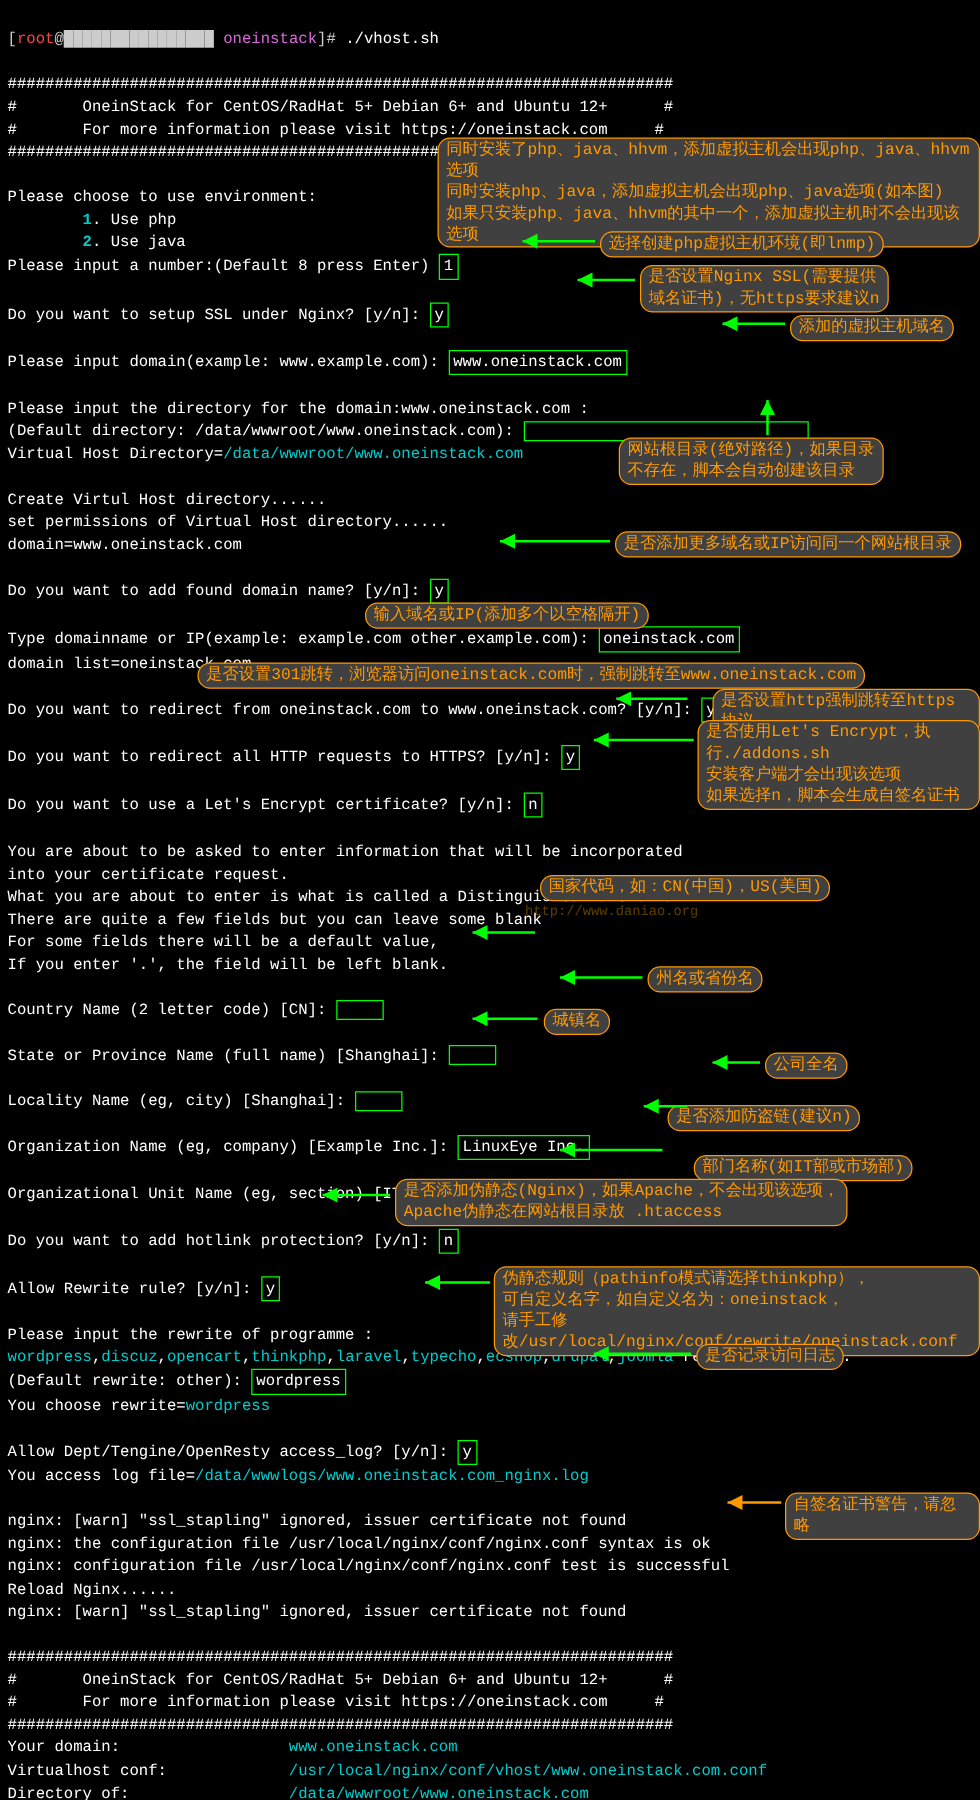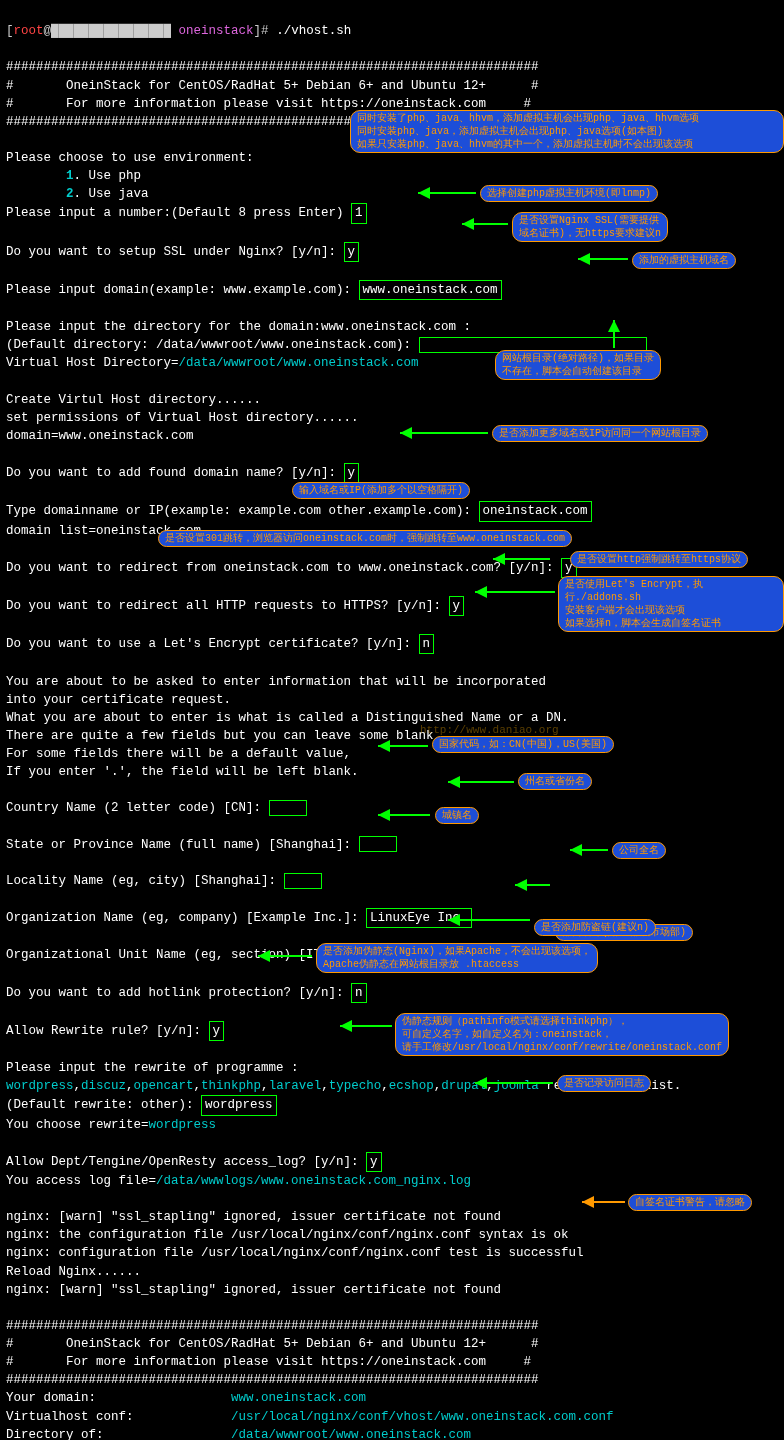"同时安装了php、java、hhvm，添加虚拟主机会出现php、java、hhv" .ann { background: #1d4ed8 -> #404040; font-size: 10px -> 13px }
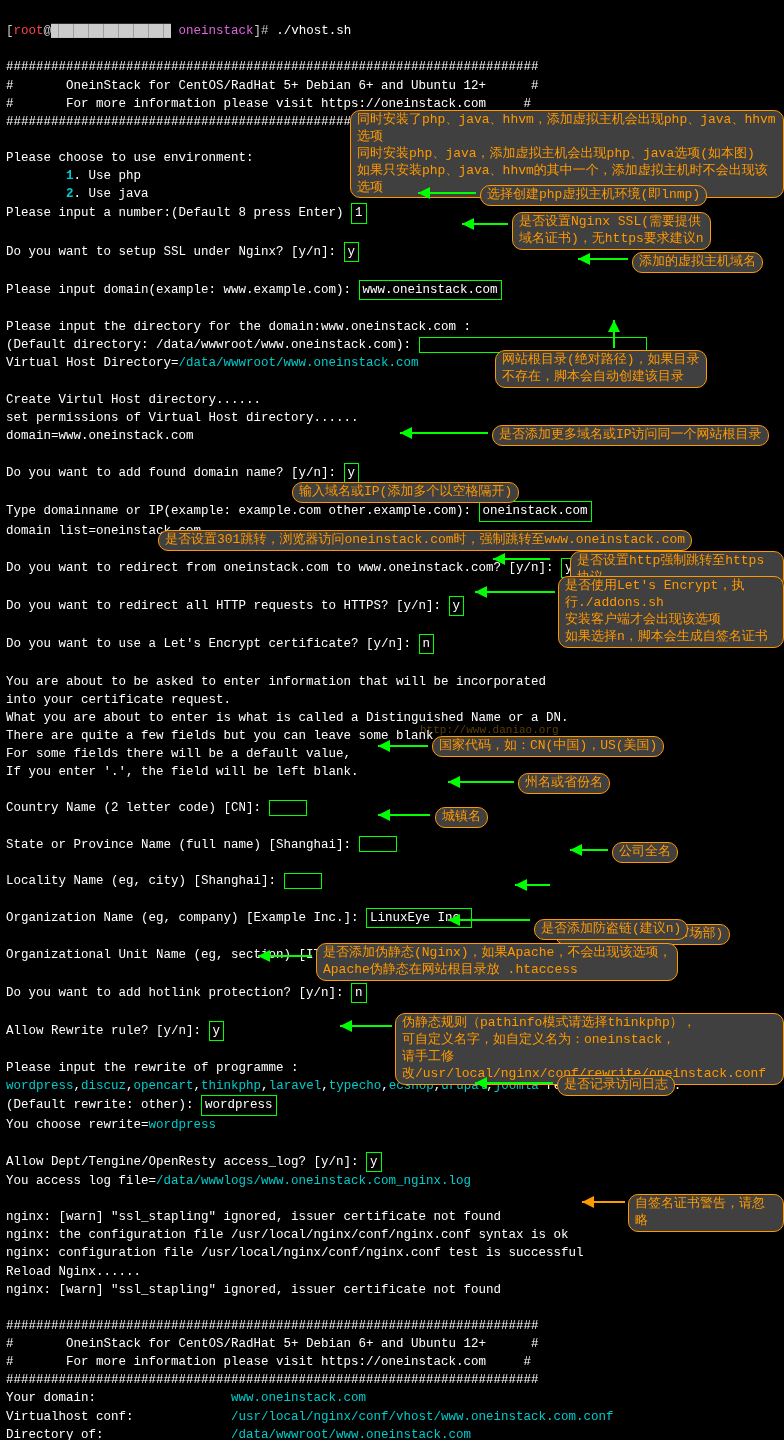"国家代码，如：CN(中国)，US(美国)" div.ann { top: 736px -> 700px }
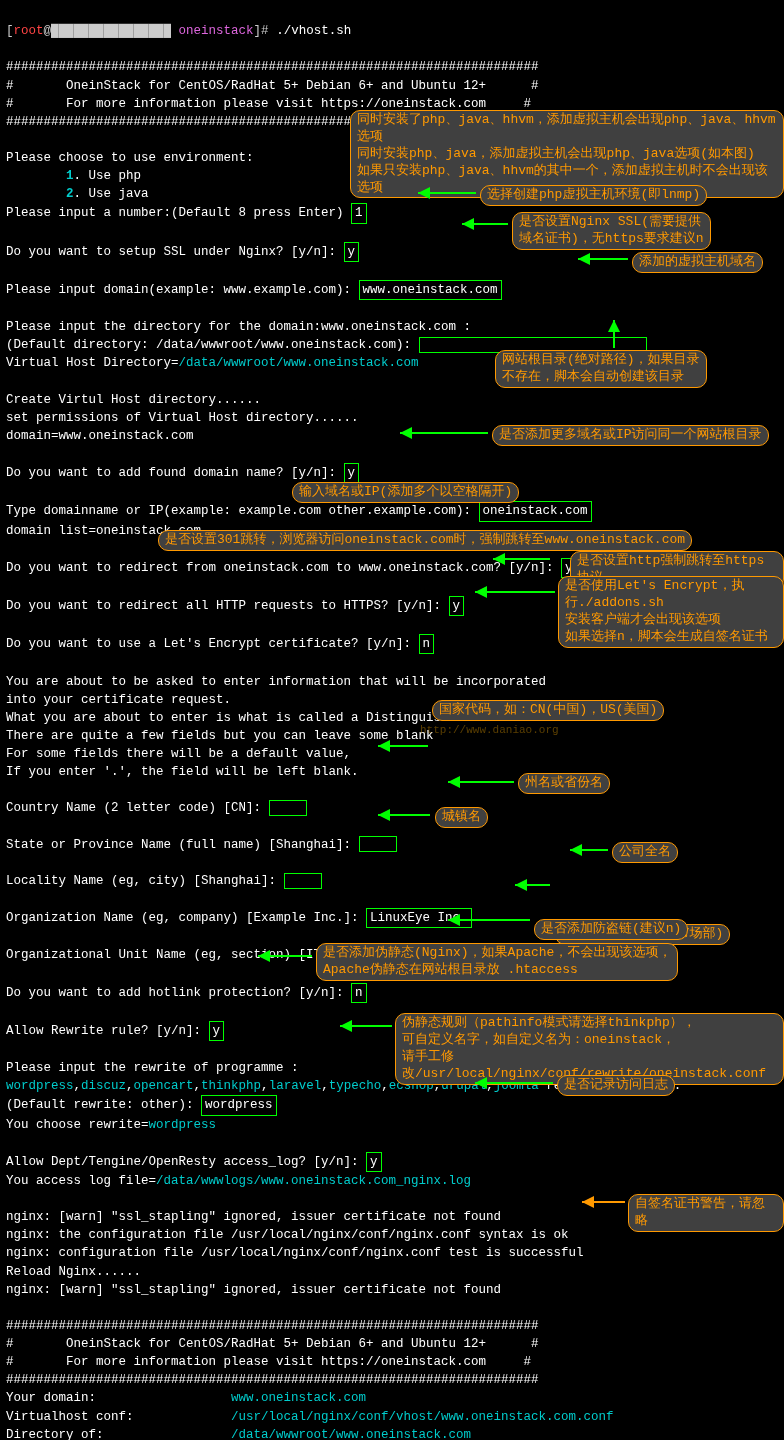"是否添加防盗链(建议n)" div.ann { top: 919px -> 884px }
